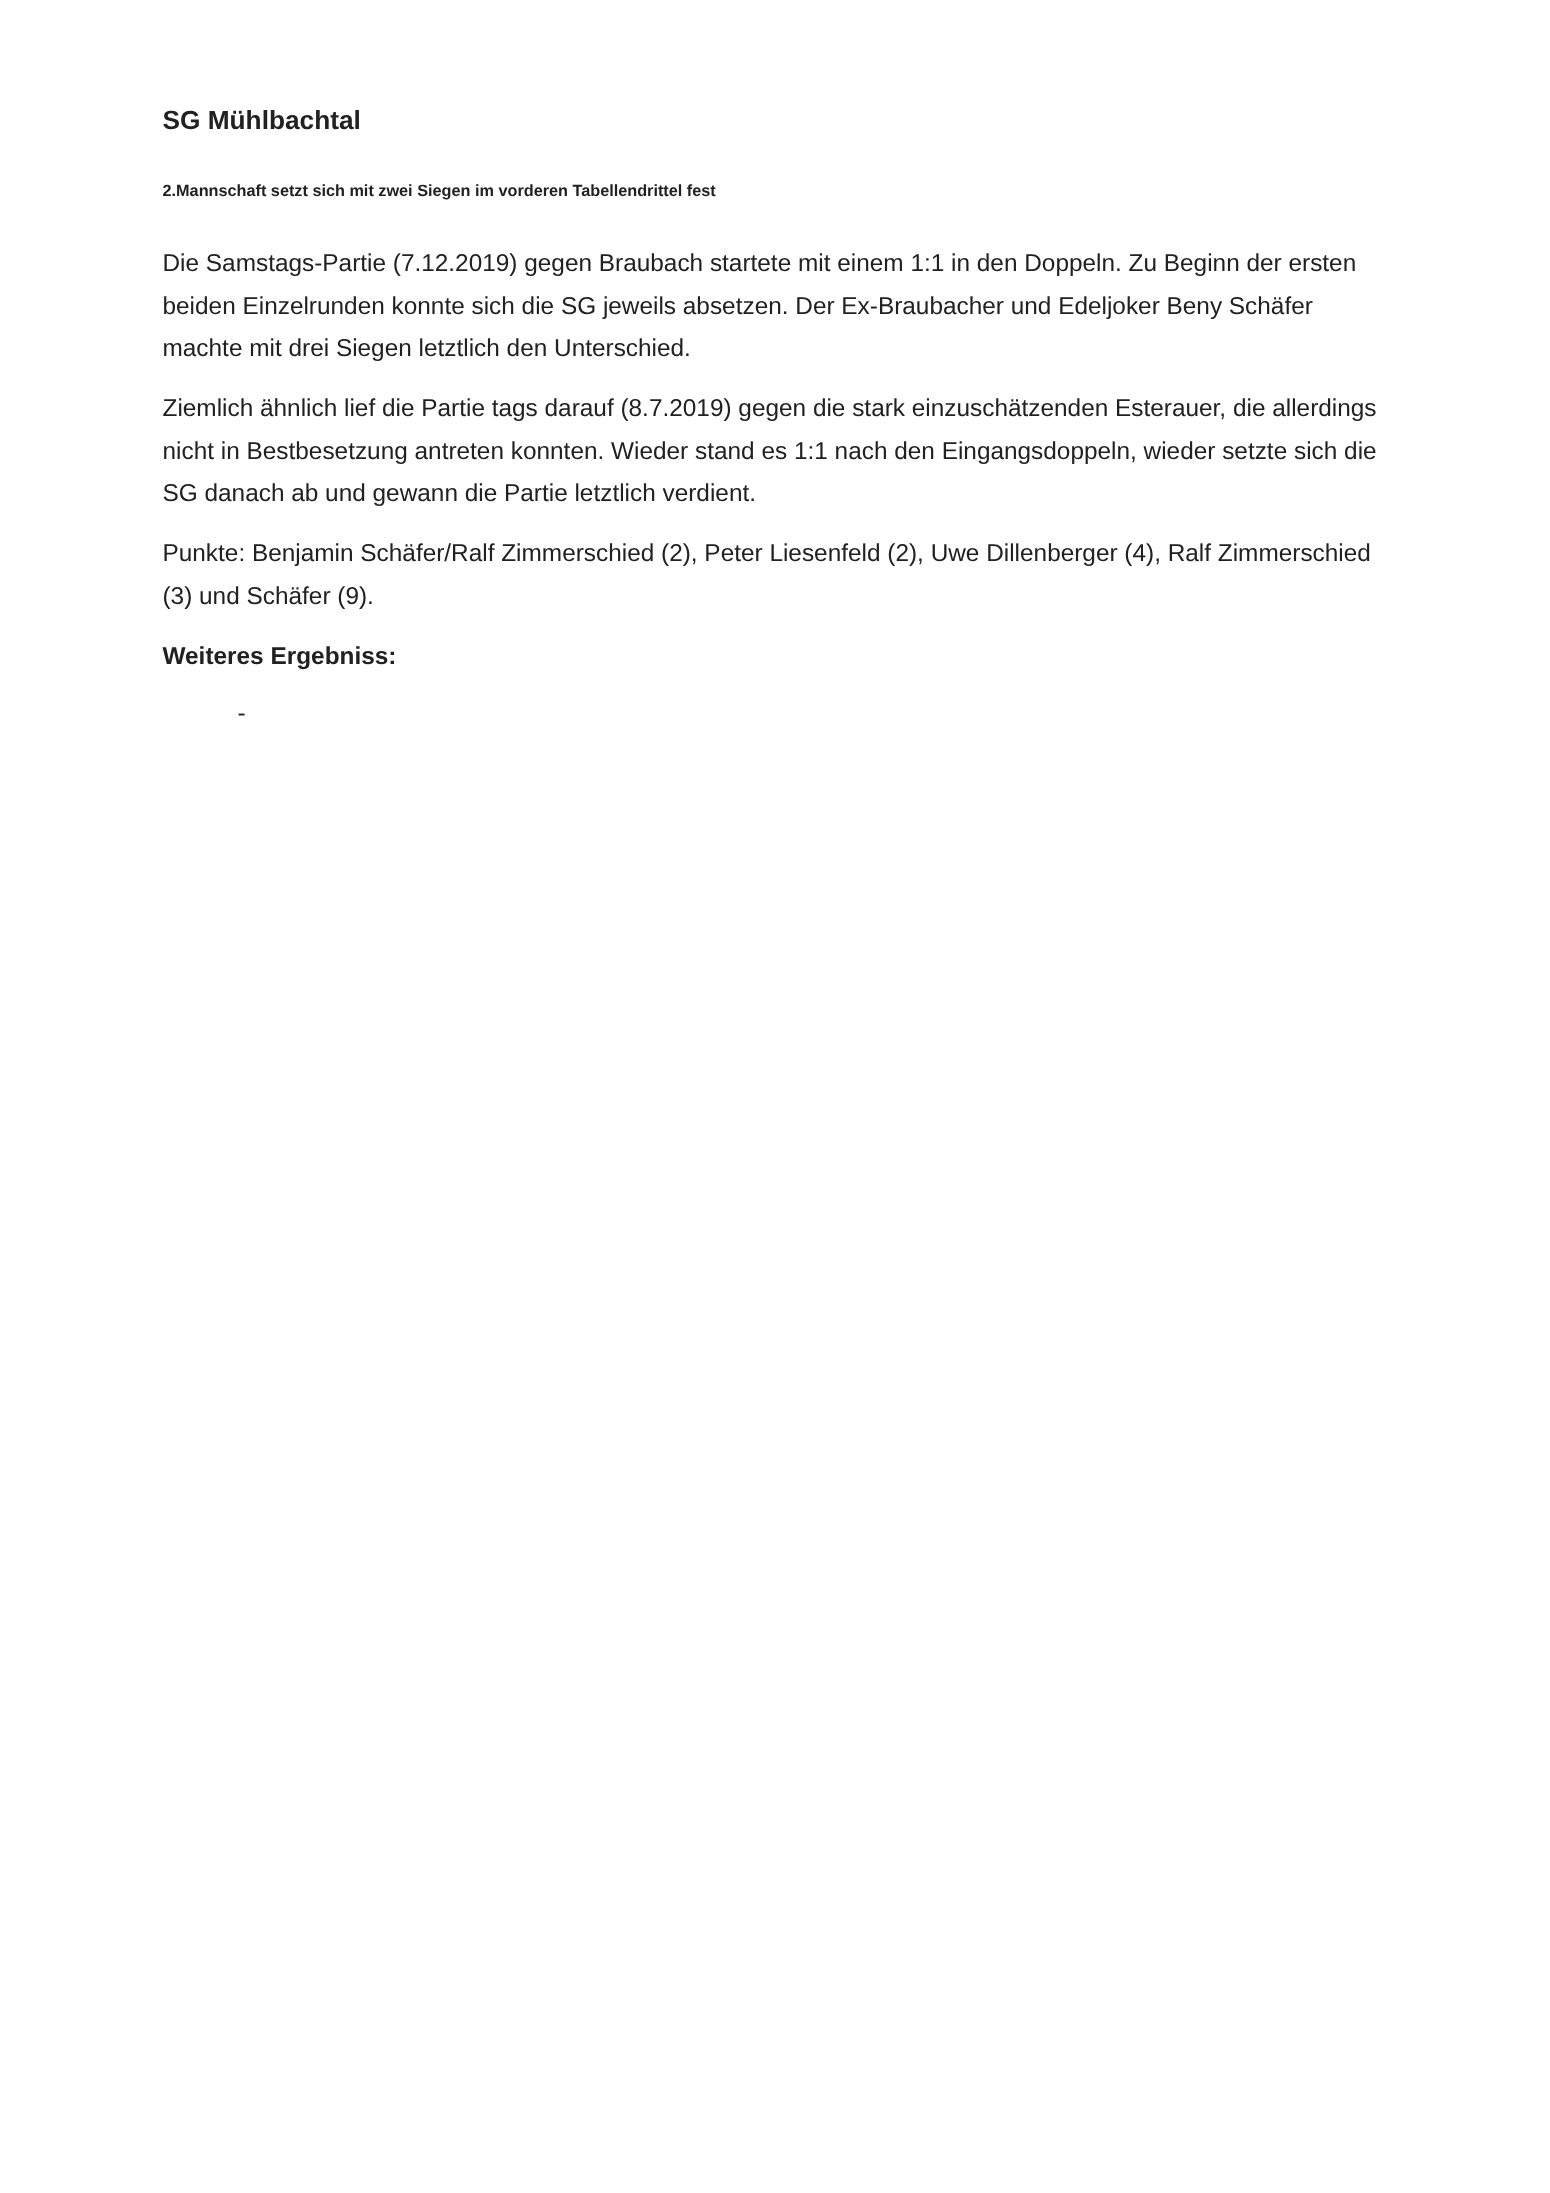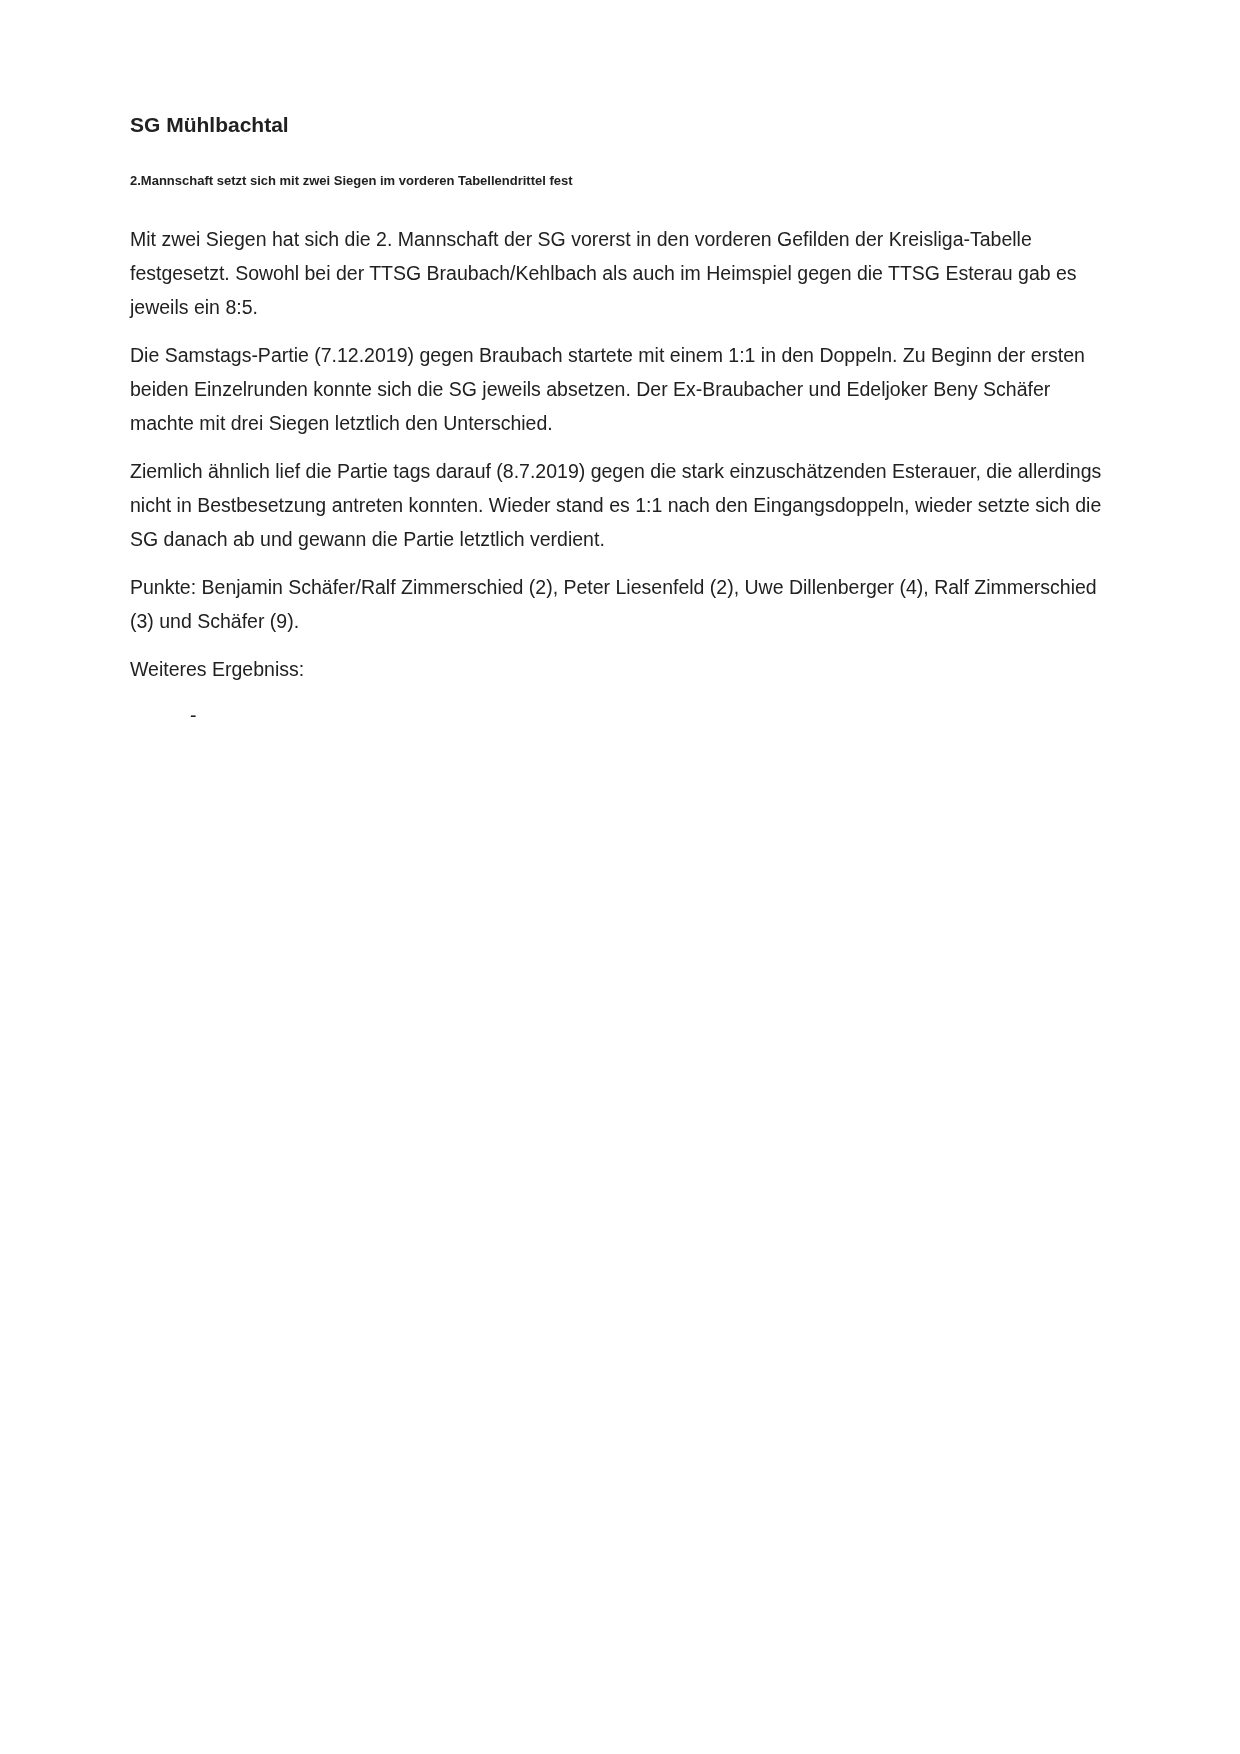"SG Mühlbachtal" .page { padding: 112px 130px 0 130px -> 84px 130px 0 130px }
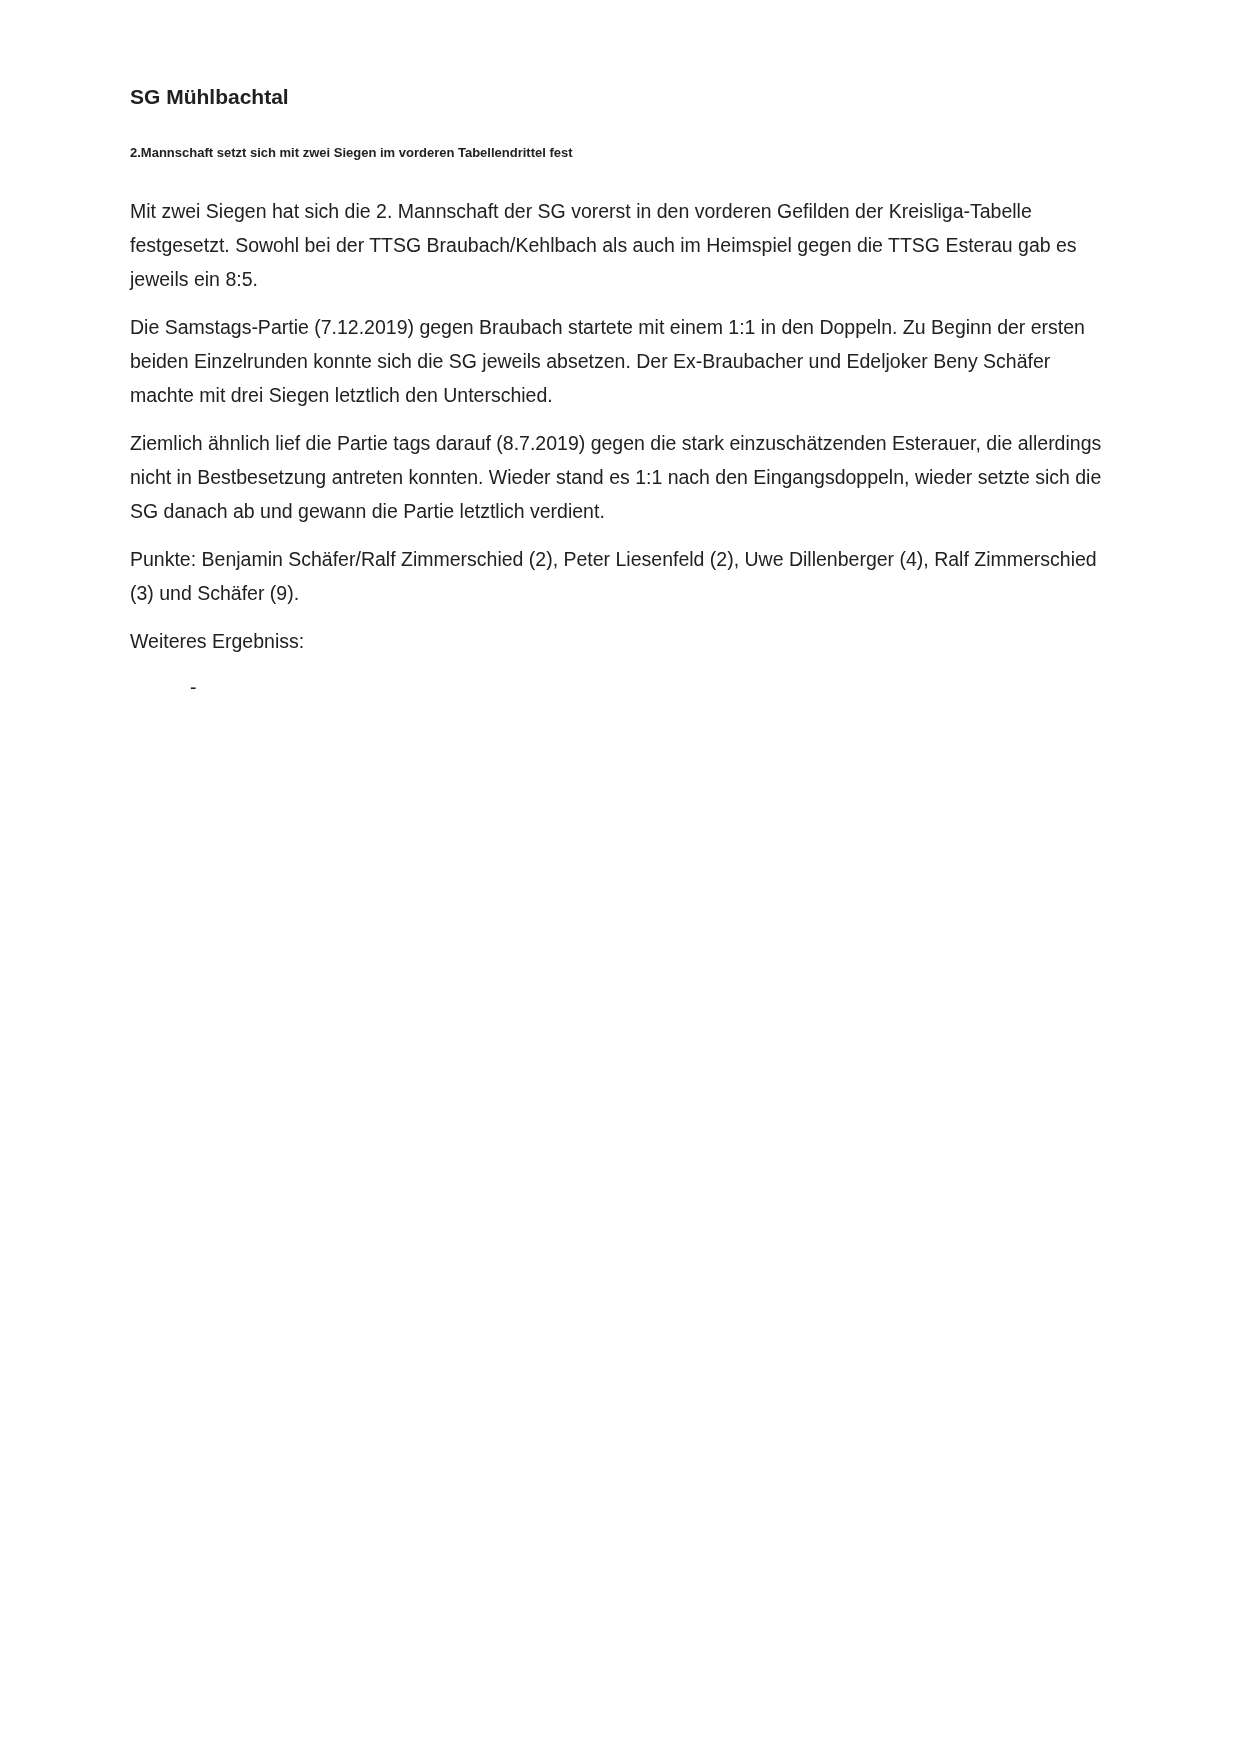"Mit zwei Siegen hat sich" p.doc-paragraph { html: <p>Mit zwei Siegen hat sich die 2. Mannschaft der SG vorerst in den vorderen Gefilden der Kreisliga-Tabelle festgesetzt. Sowohl bei der TTSG Braubach/Kehlbach als auch im Heimspiel gegen die TTSG Esterau gab es jeweils ein 8:5.</p> -> none }
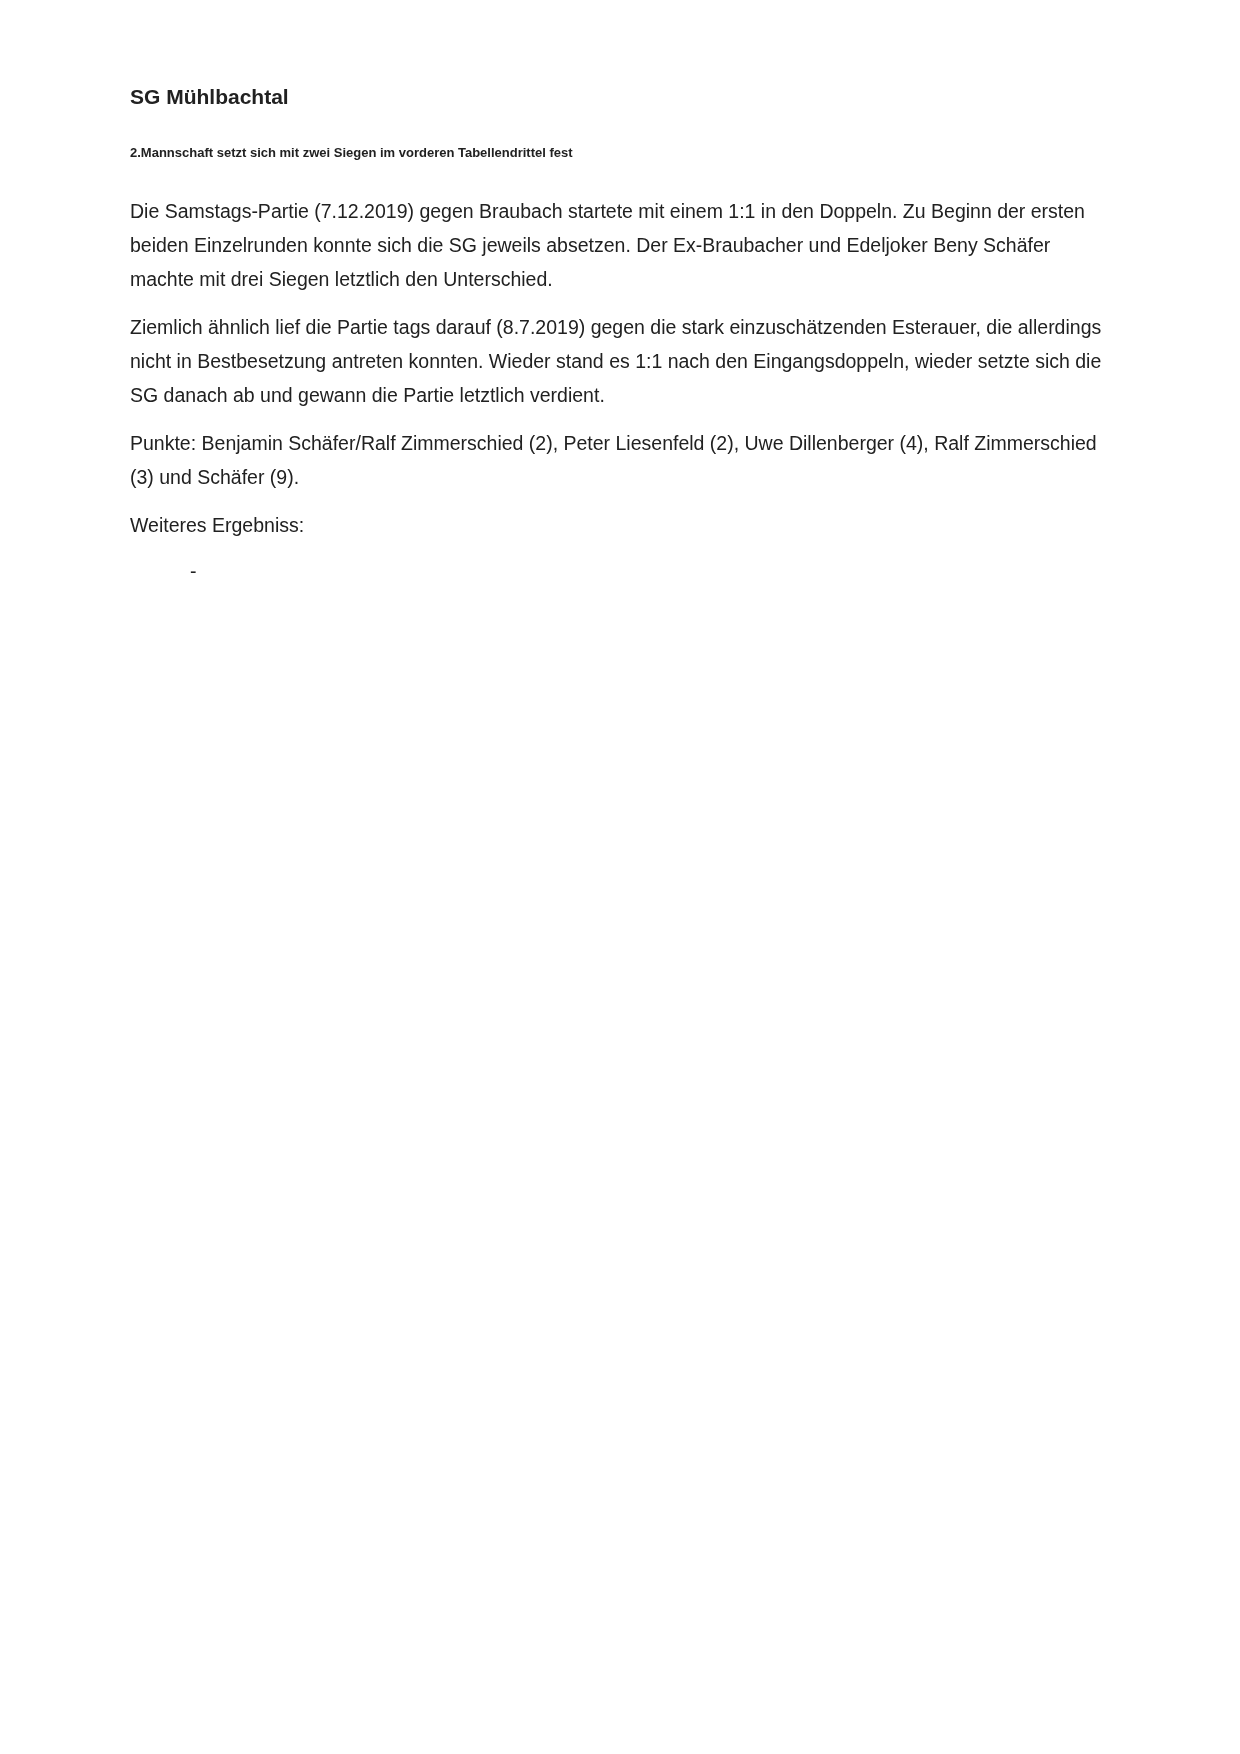"Weiteres Ergebniss:" .results-heading { font-weight: normal -> bold }
